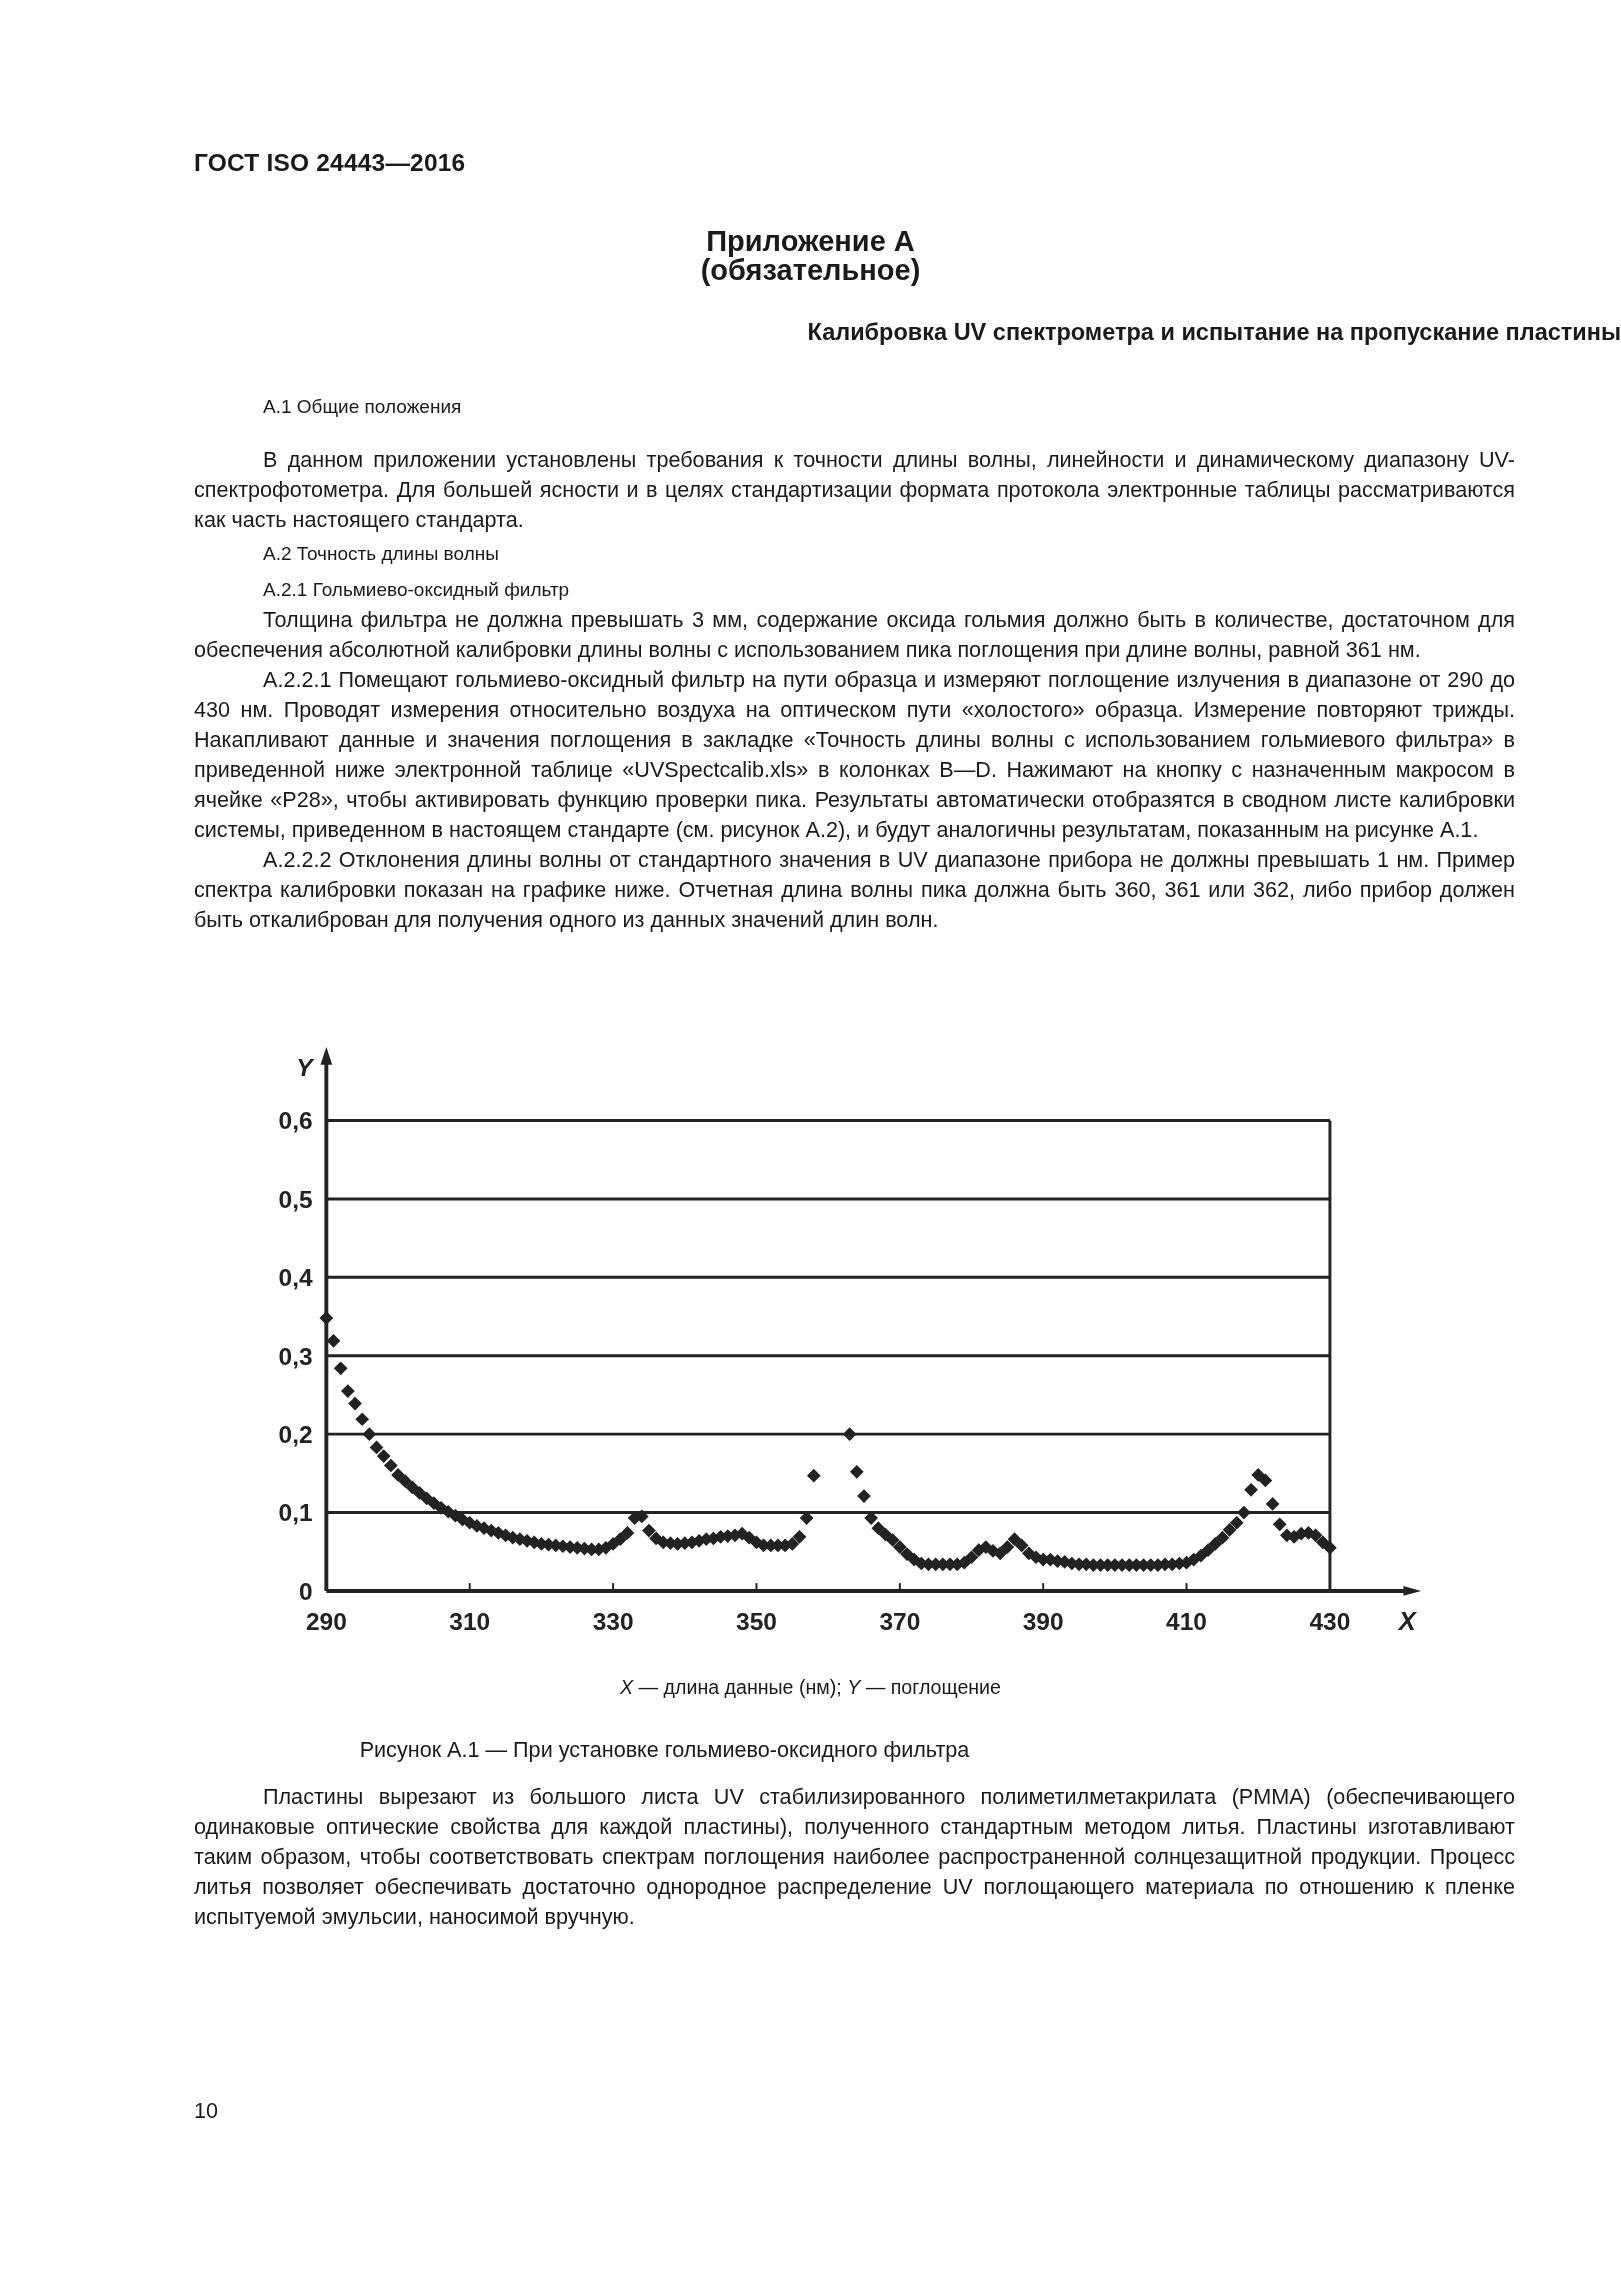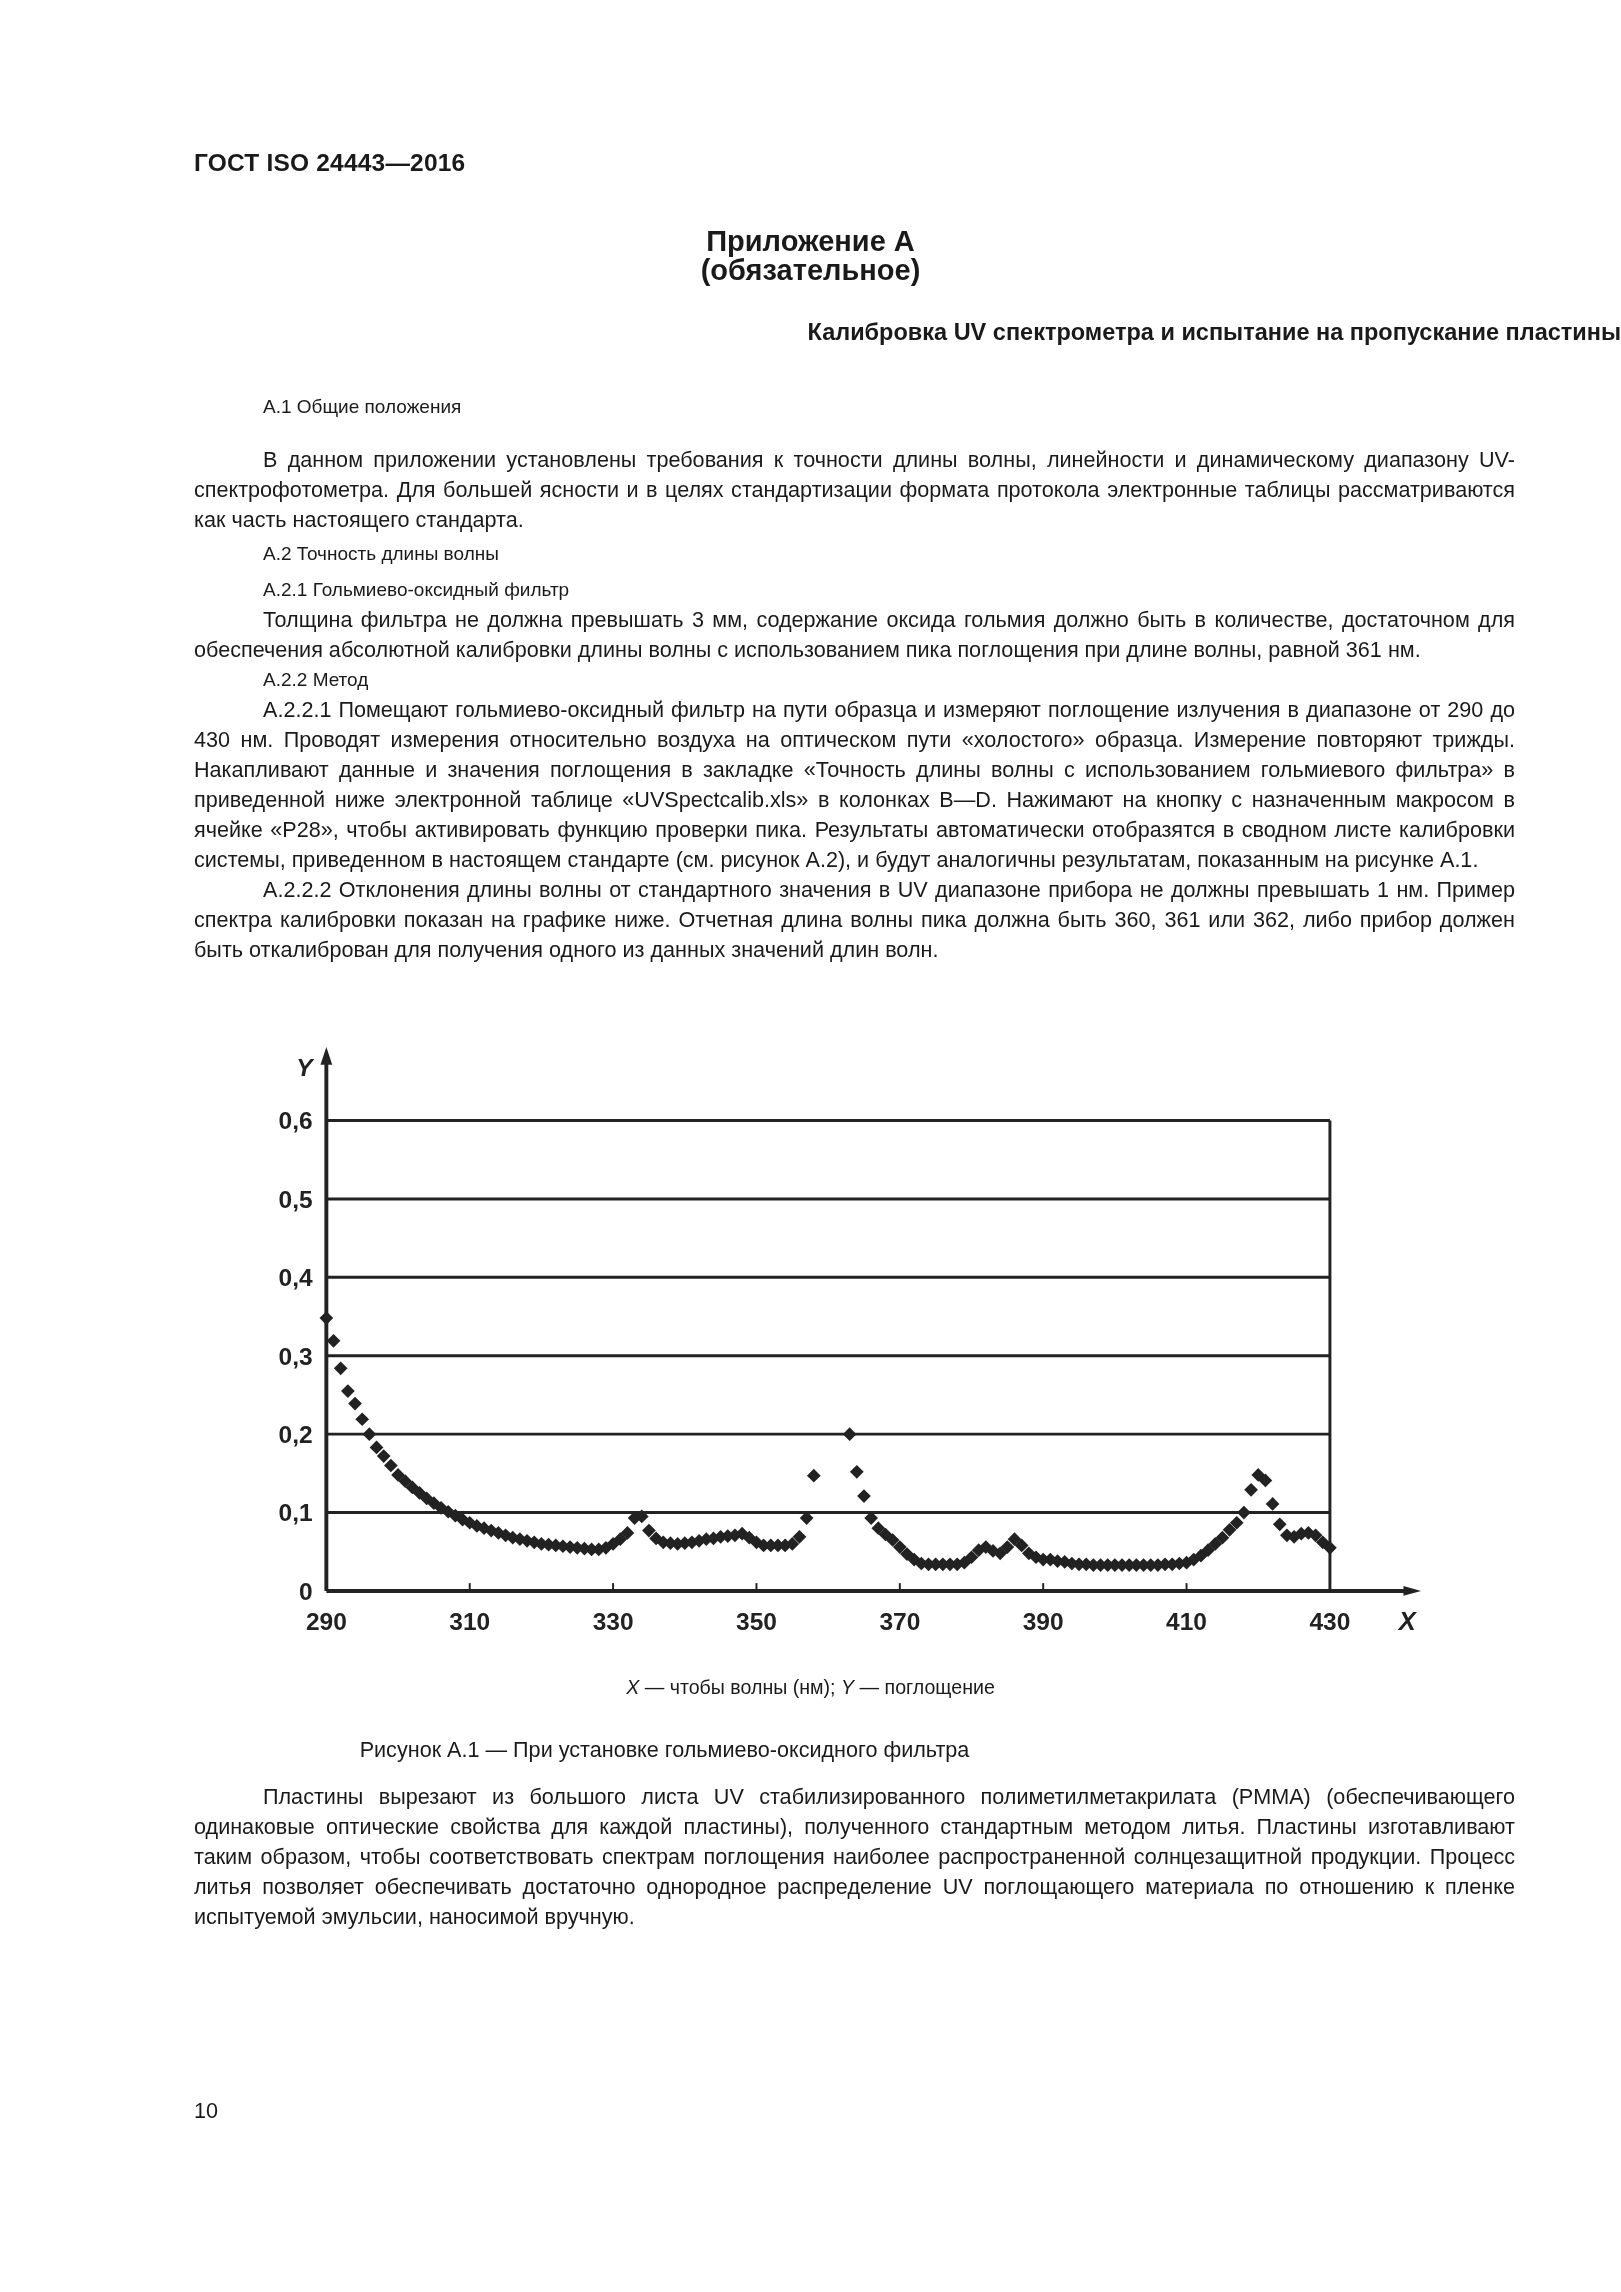"А.2.2 Метод" div.h { html: <div>А.2.2 Метод</div> -> none }
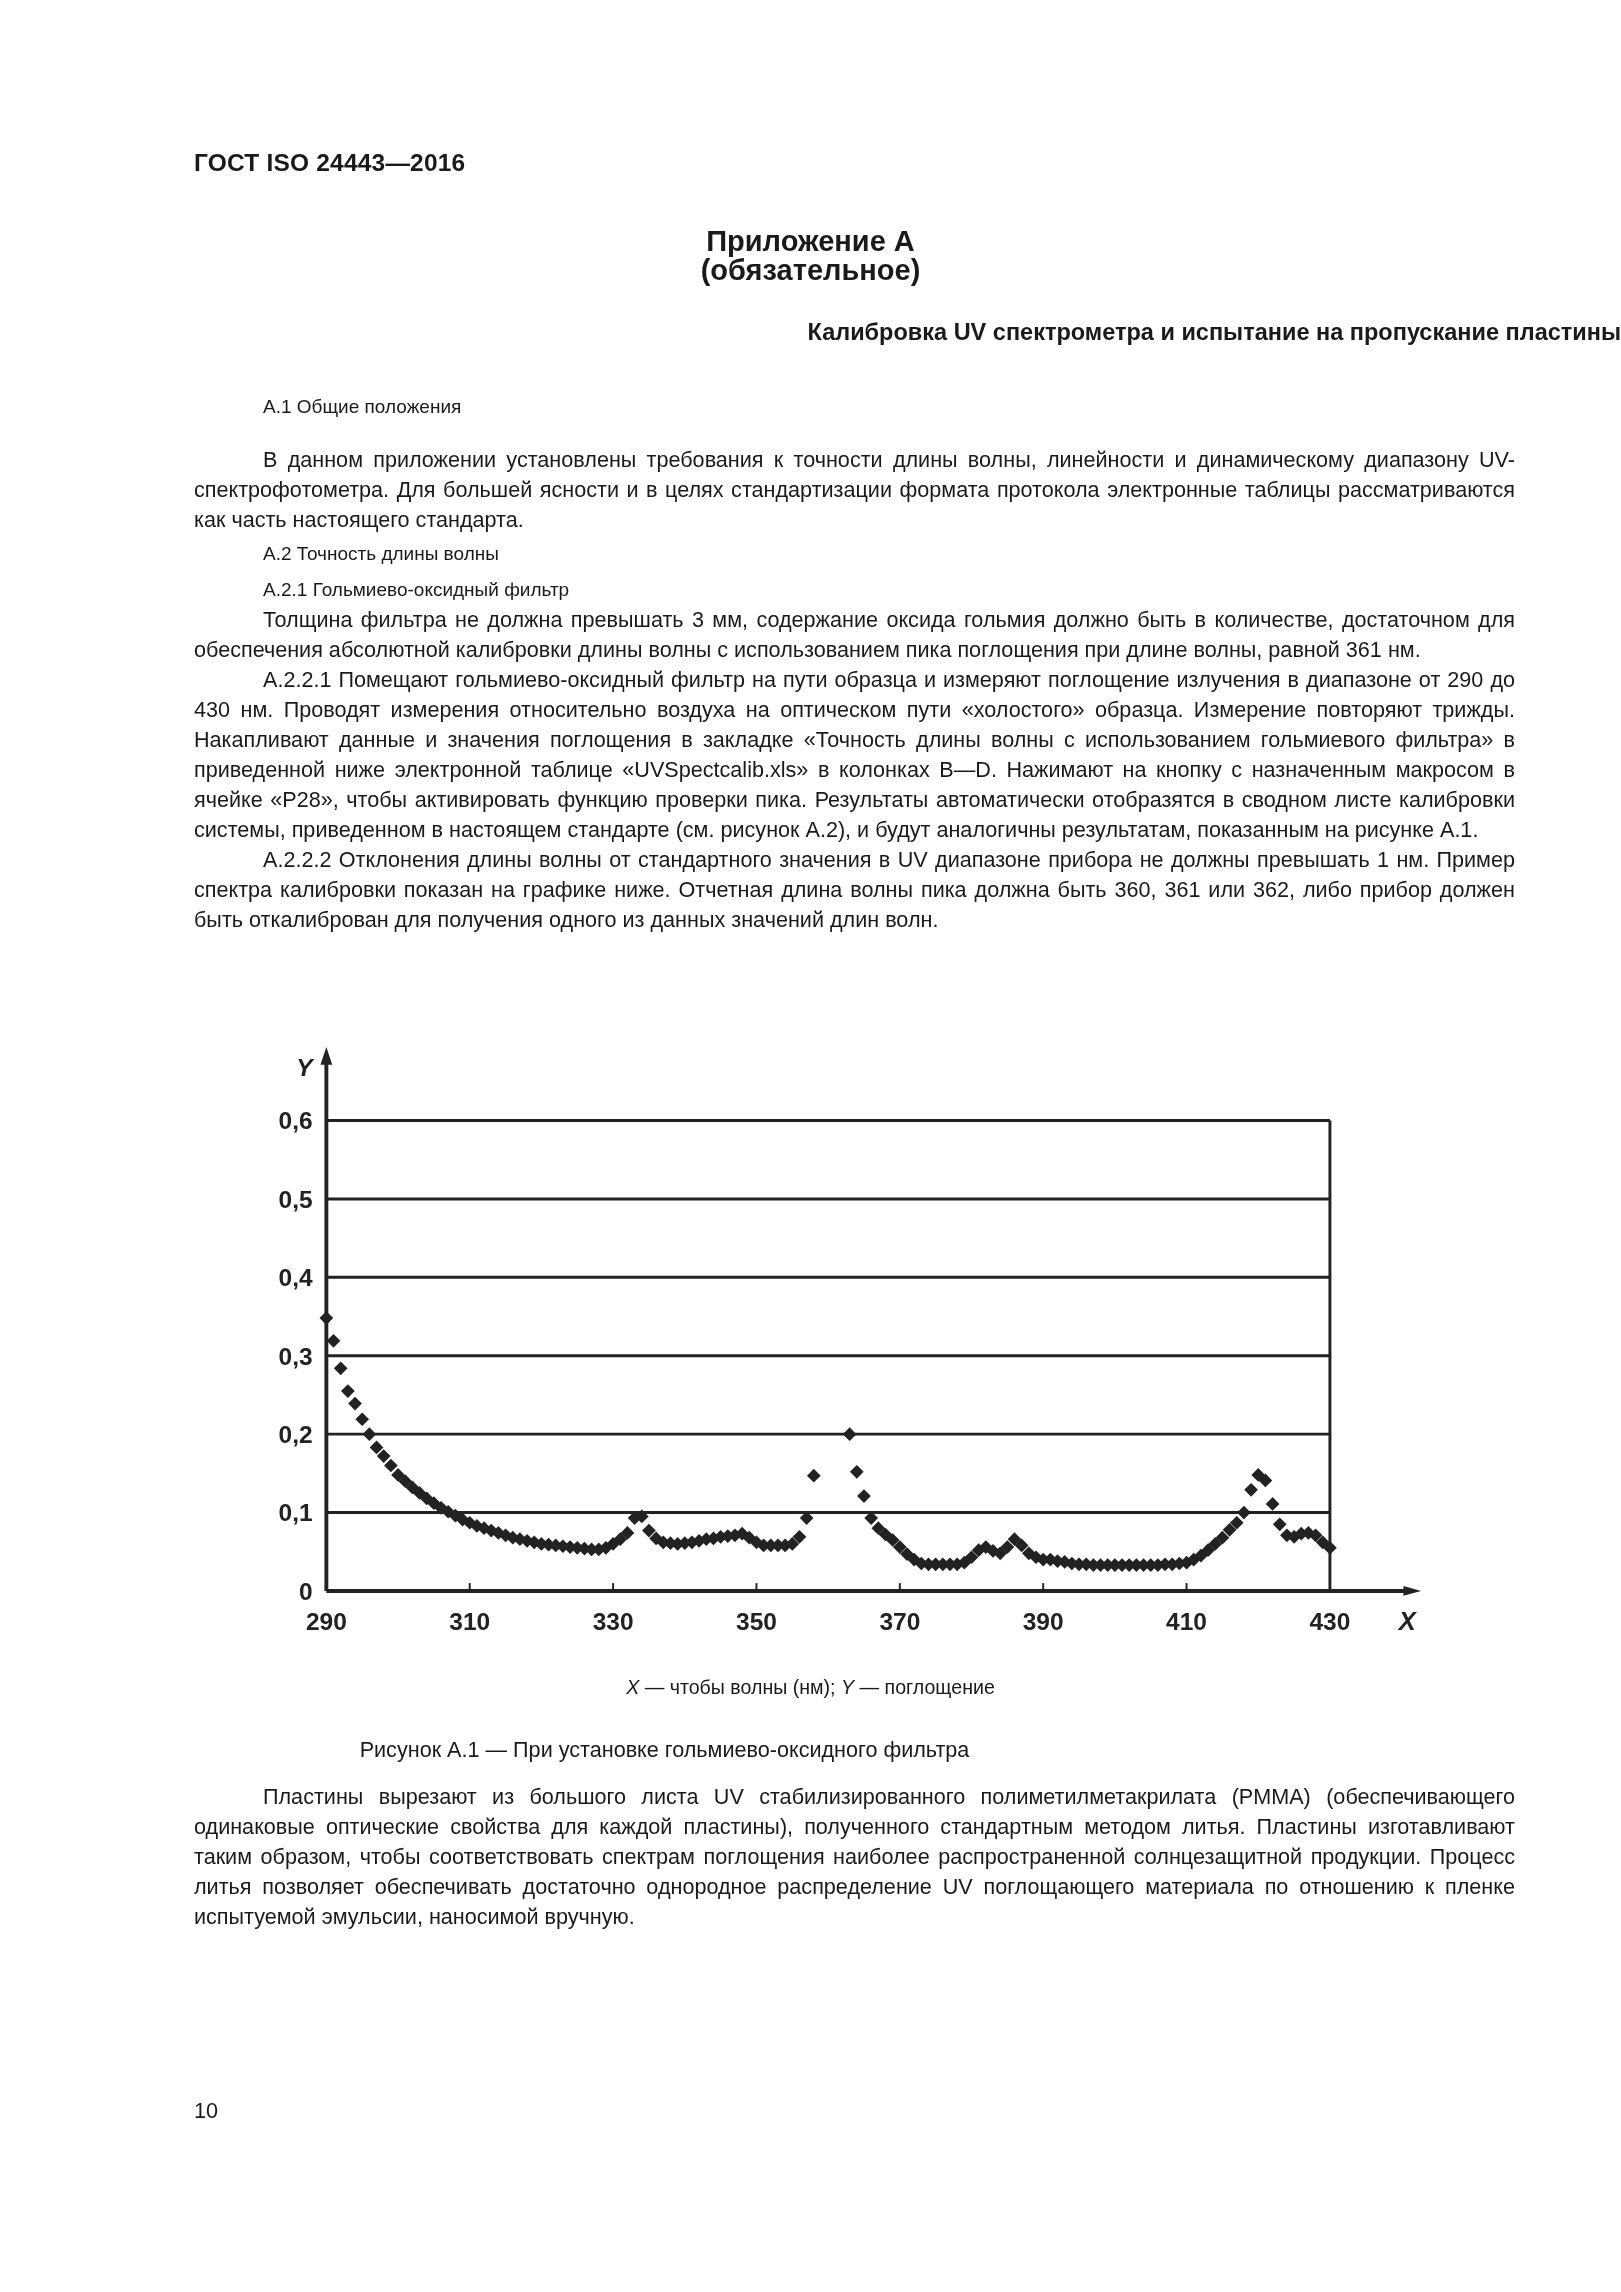"— чтобы волны (нм);" span { text: чтобы волны -> длина данные }
